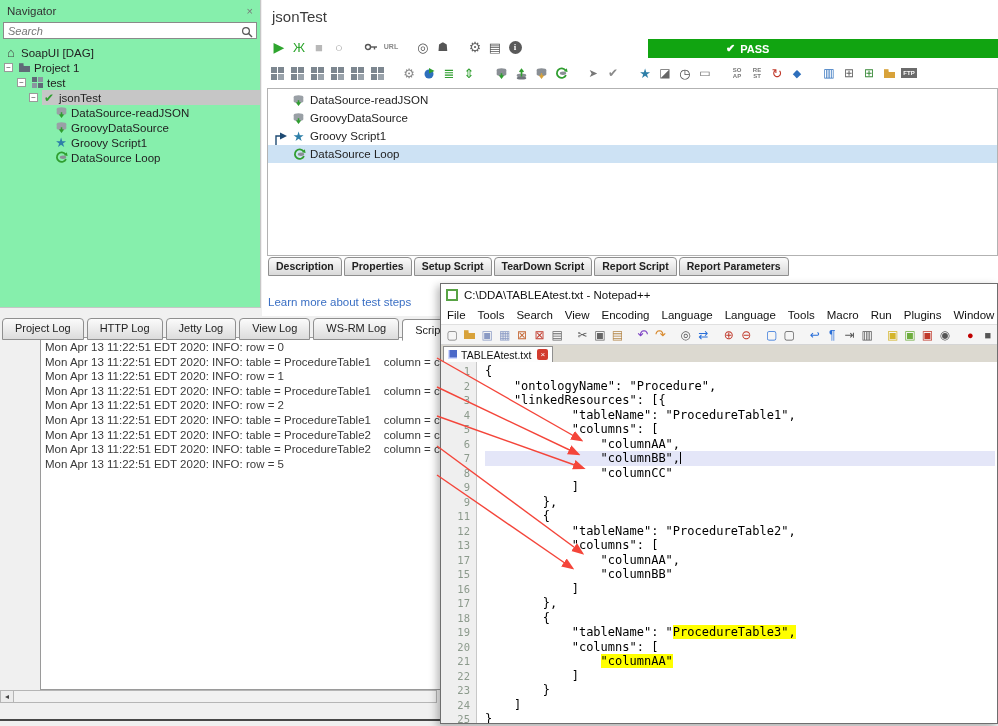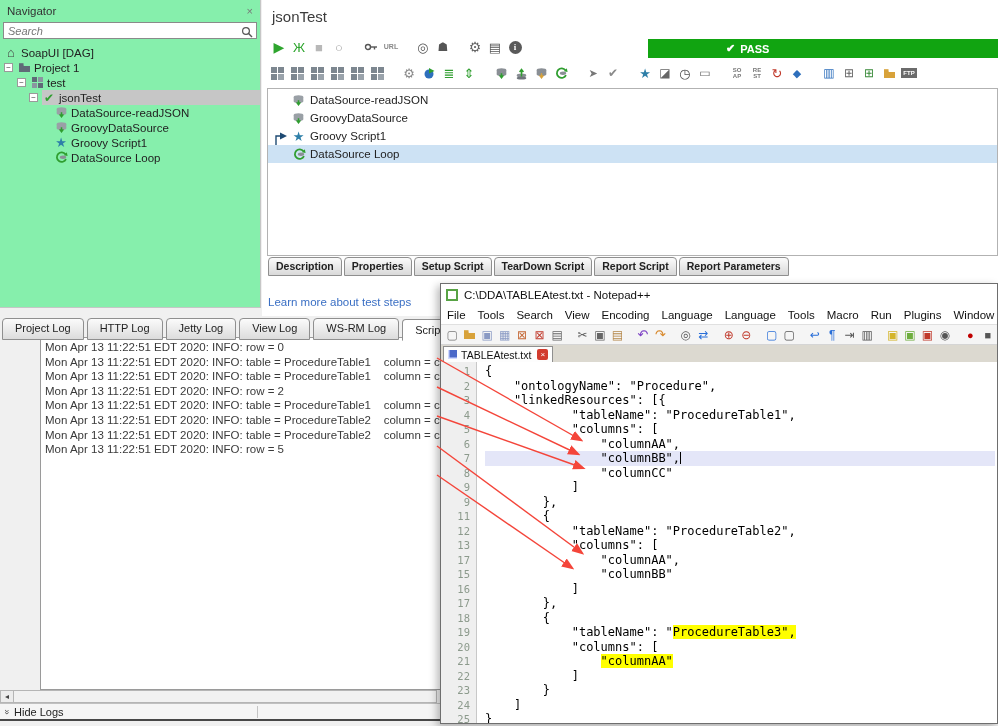"Mon Apr 13 11:22:51 EDT 2020: INFO: row = 1" div.log-line { html: none -> <div>Mon Apr 13 11:22:51 EDT 2020: INFO: row = 1</div> }
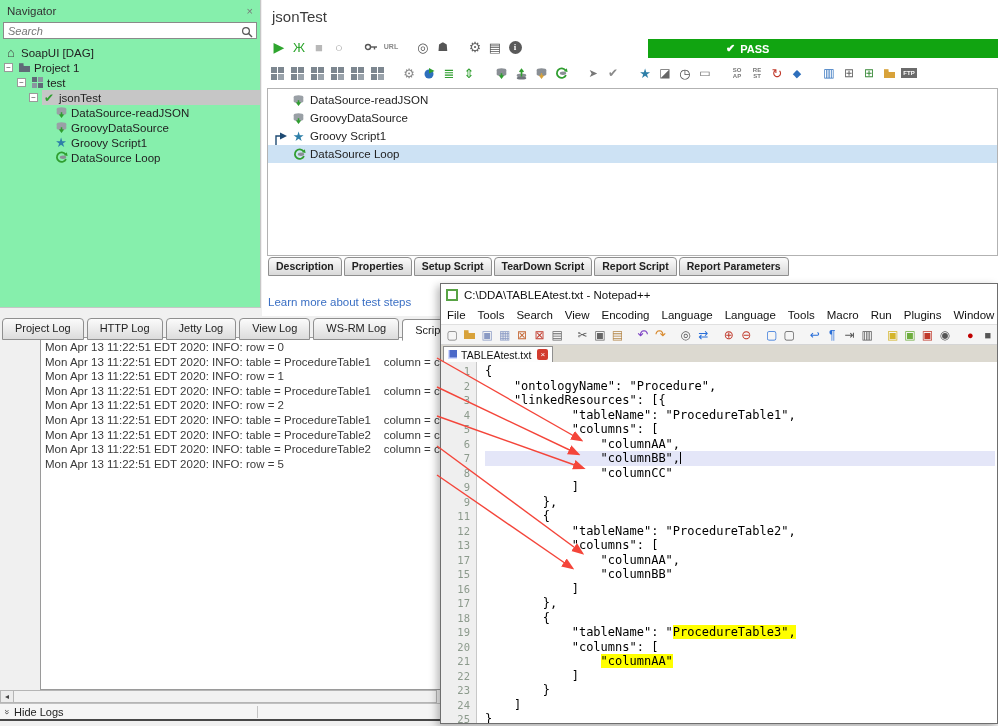"Hide Logs" div { html: <div> <span>»</span> <span>Hide Logs</span> <span></span> </div> -> none }
